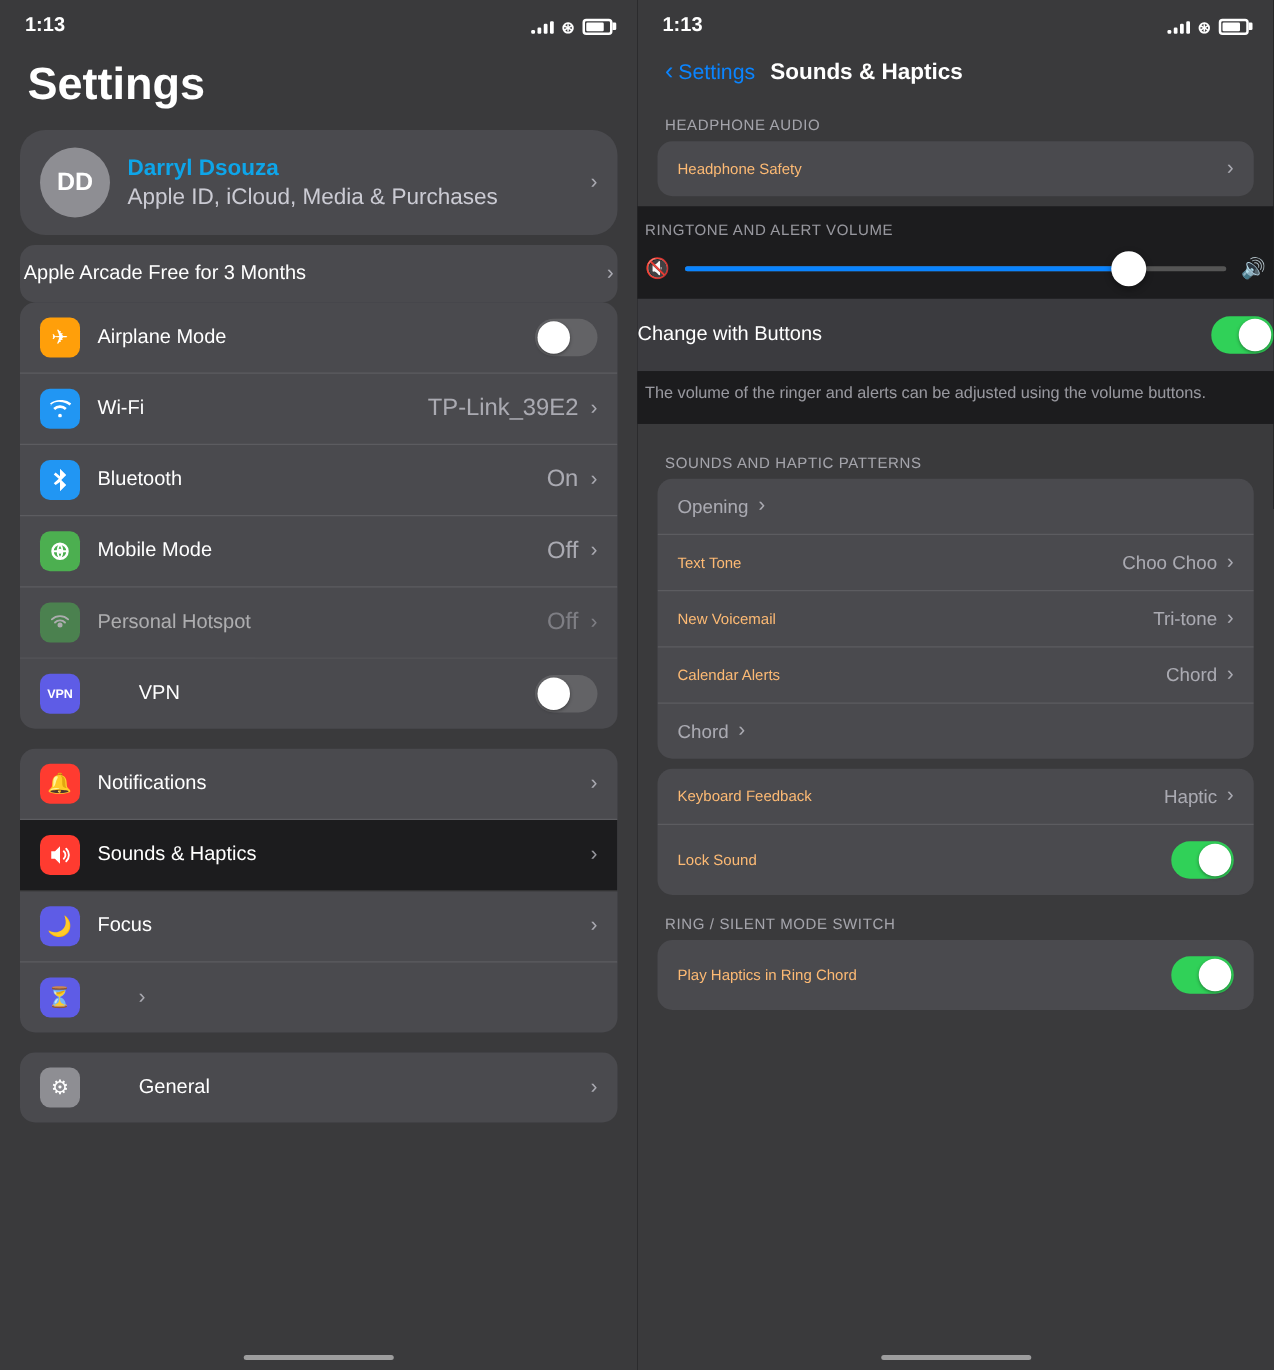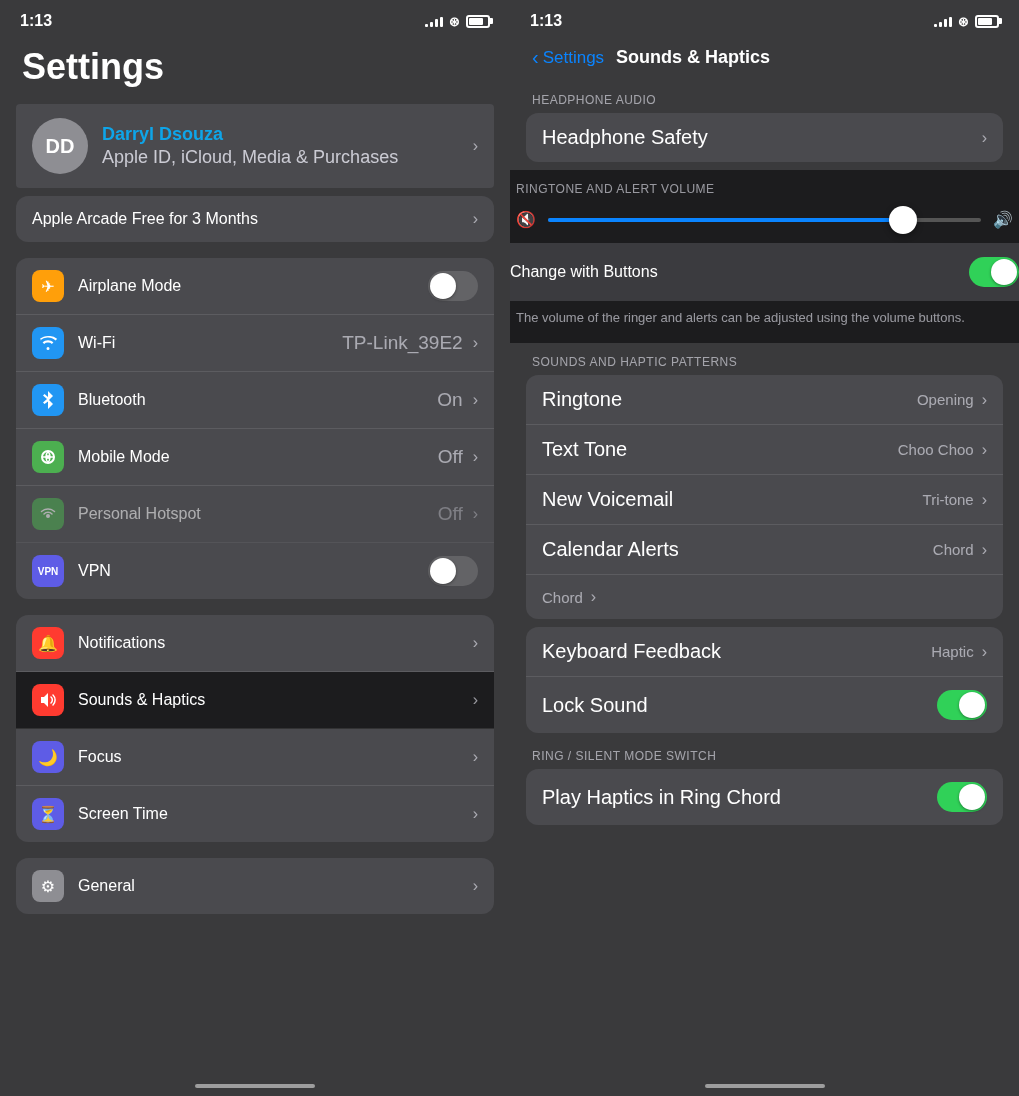"DD" .profile-card { border-radius: 4px -> 20px }
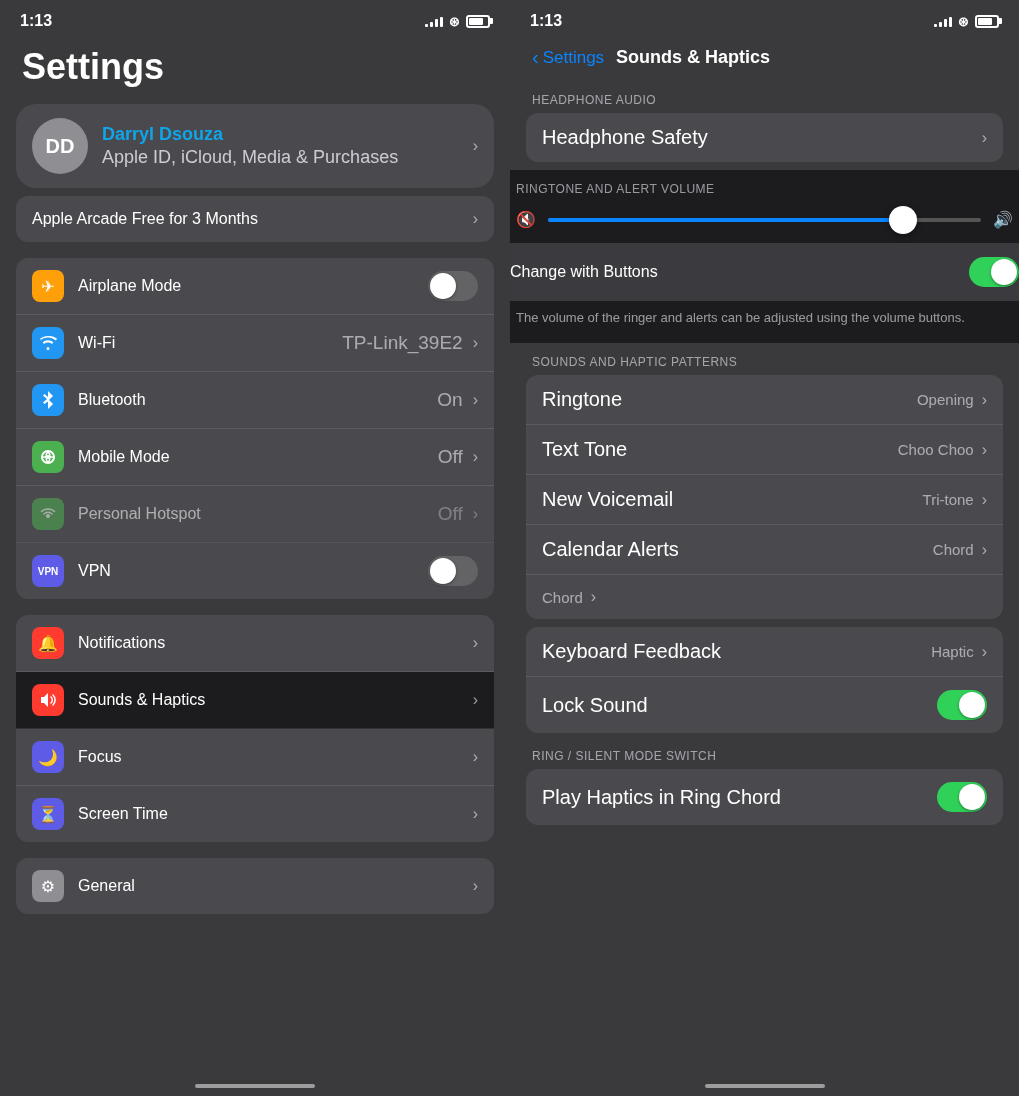"Headphone Safety" .right-row-label { color: #ffffff -> #fdba74; font-size: 20px -> 12px }
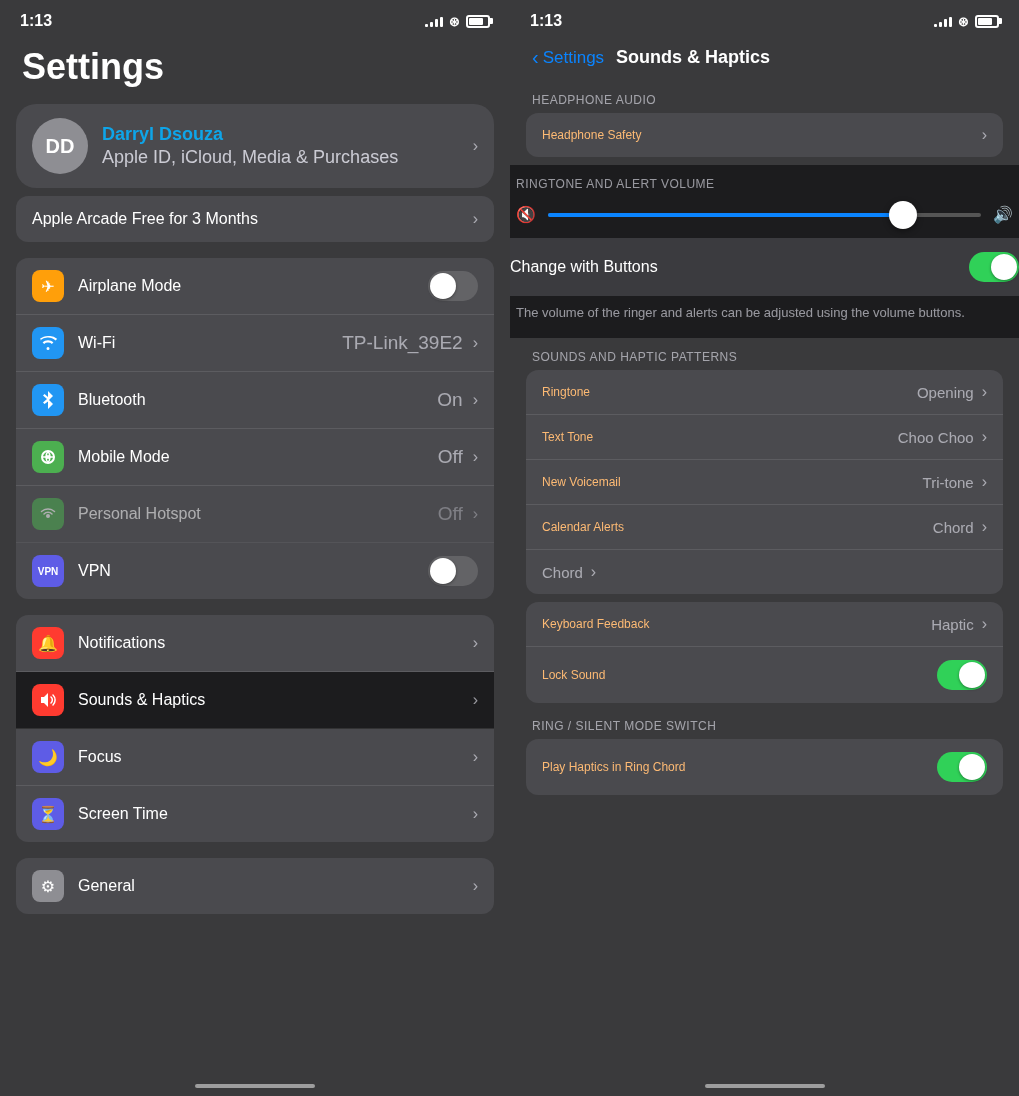"Apple Arcade Free for 3" .arcade-row { margin-bottom: 16px -> none; padding: 14px 16px -> 14px 3px }
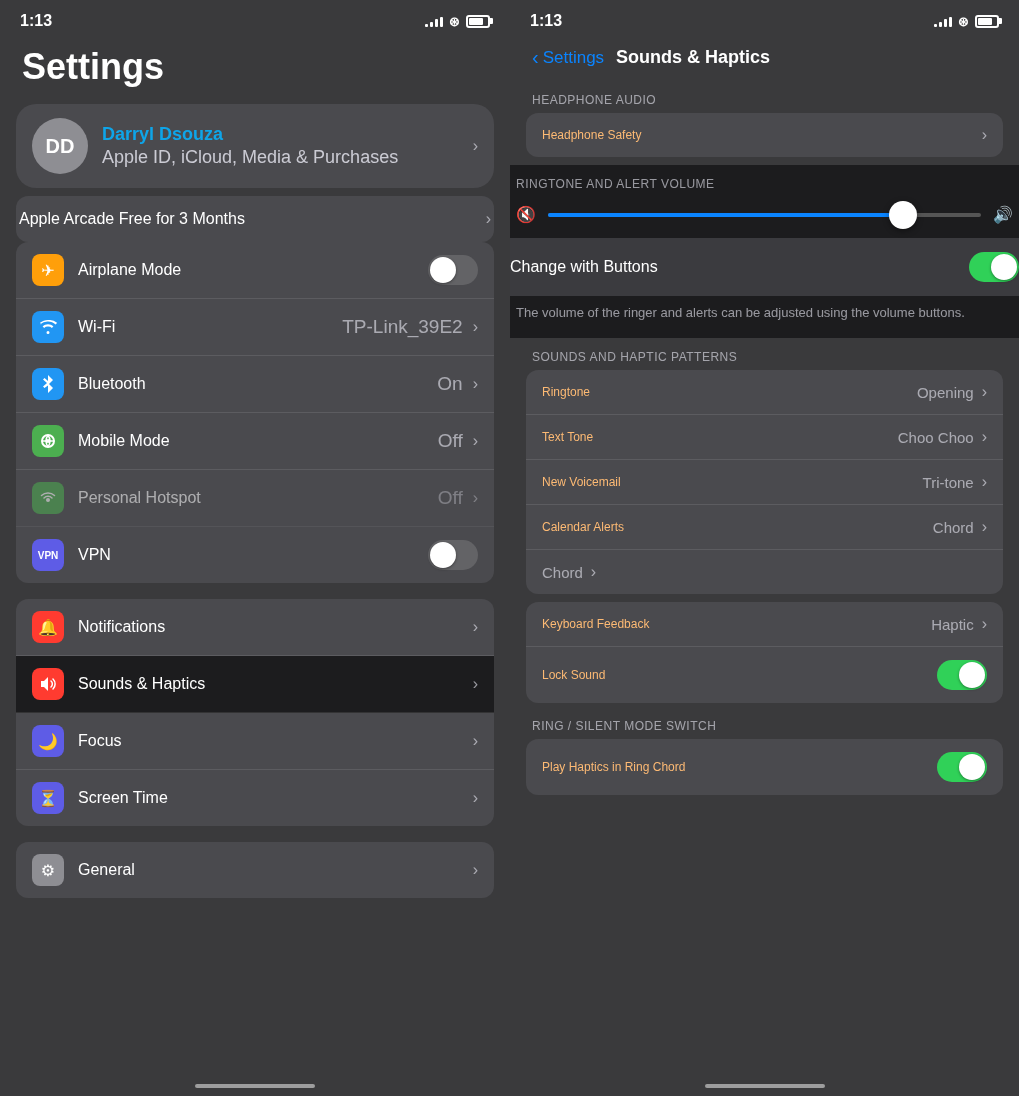"SOUNDS AND HAPTIC PATTERNS" div.right-content { margin-top: 4px -> 16px }
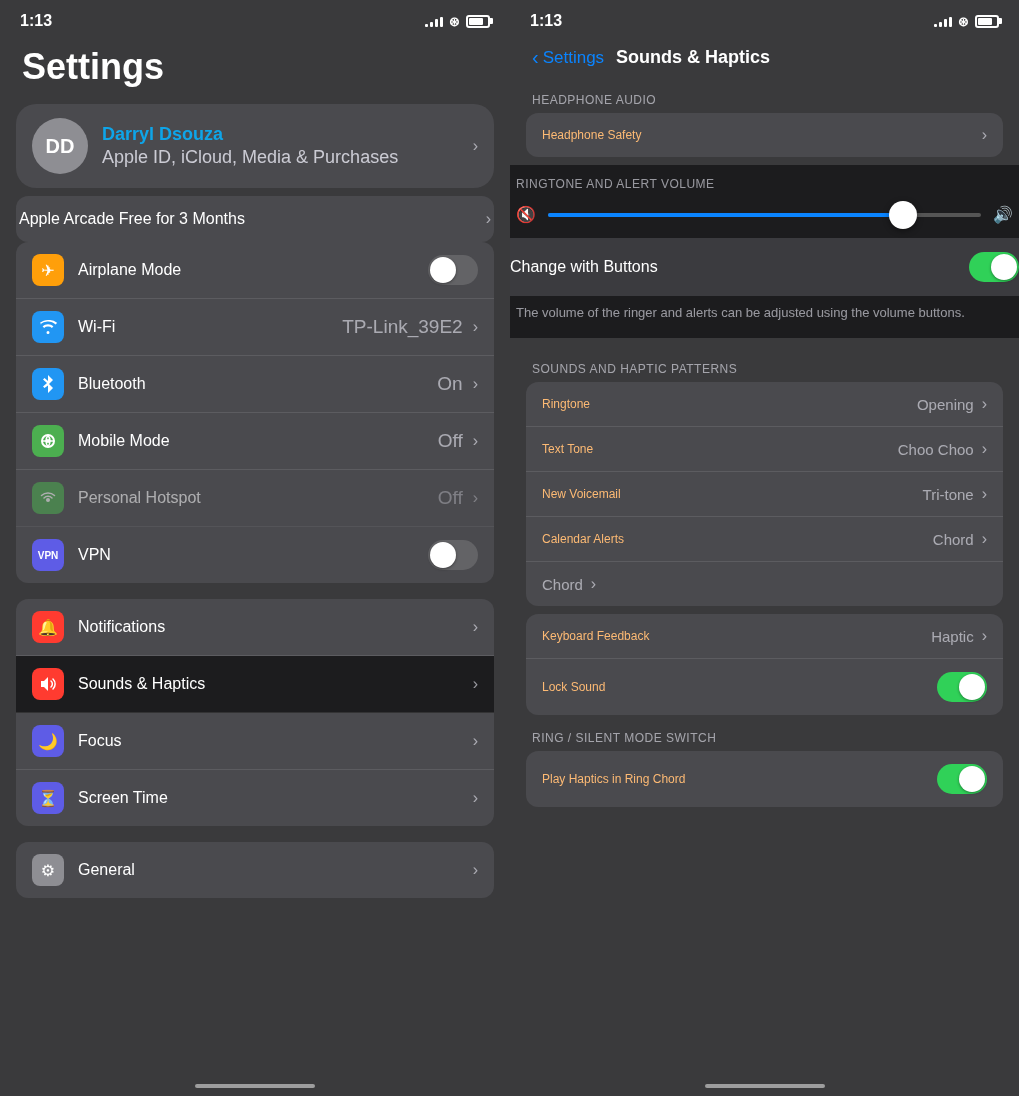"Ringtone" span.right-row-label { html: <span>Ringtone</span> -> none }
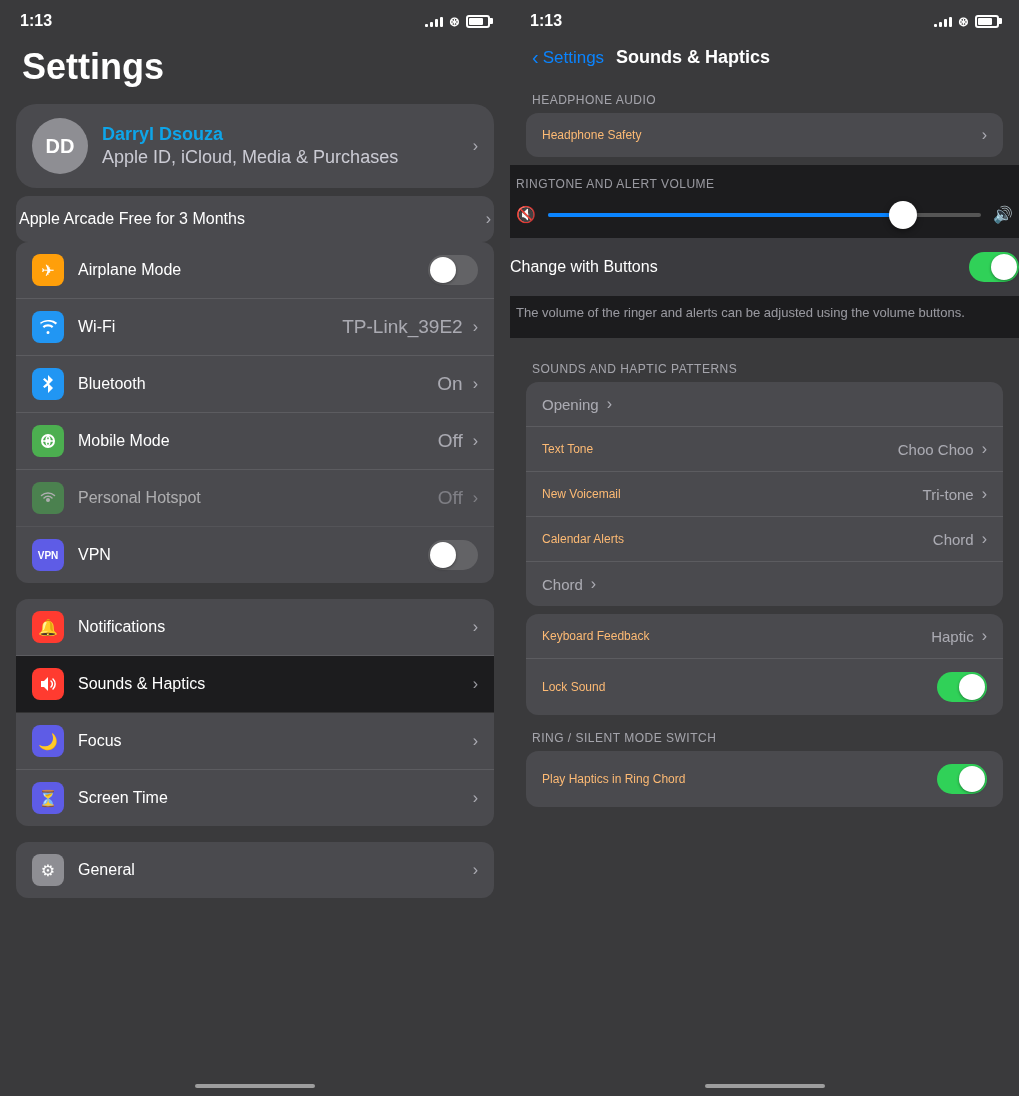"VPN" .settings-row:last-child { gap: none -> 33px }
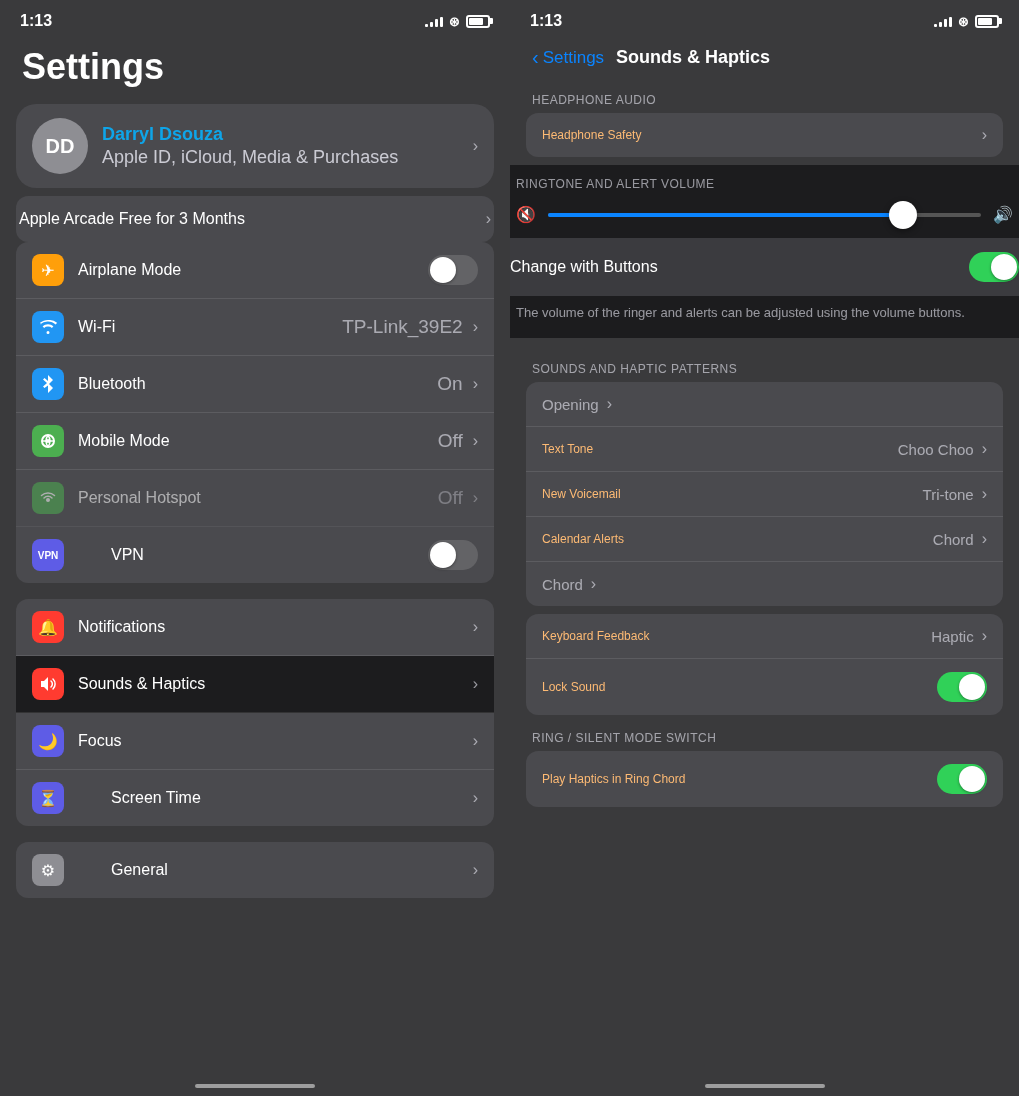"Screen Time" span.row-label { html: <span>Screen Time</span> -> none }
